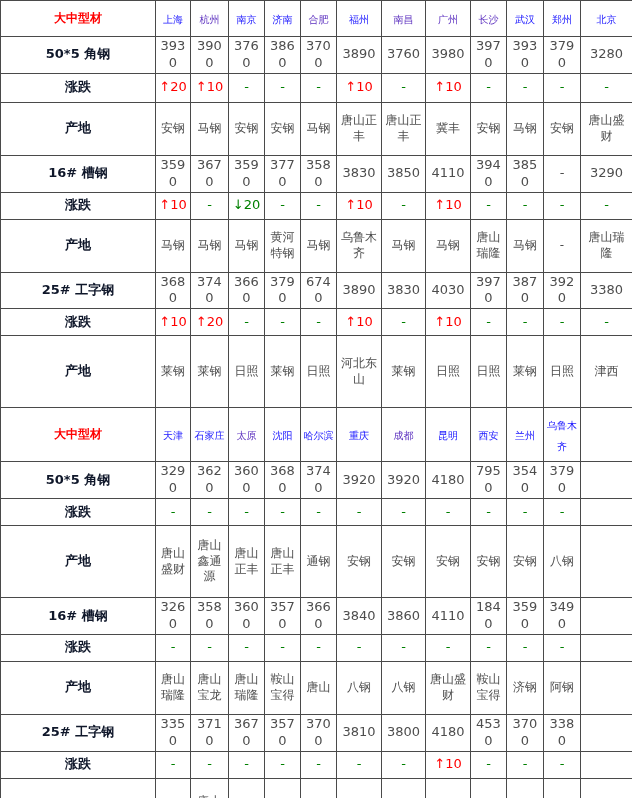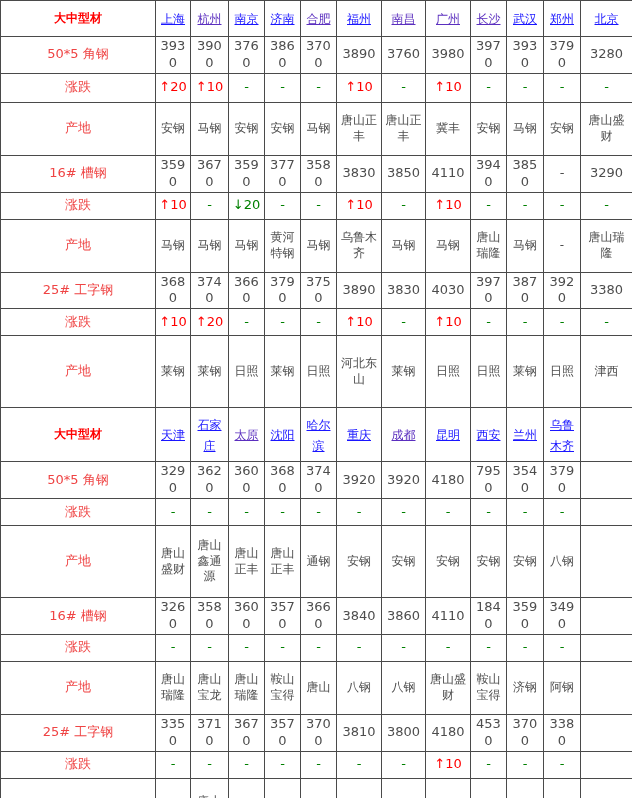"上海" .city { font-size: 12px -> 10px; text-decoration: underline -> none }
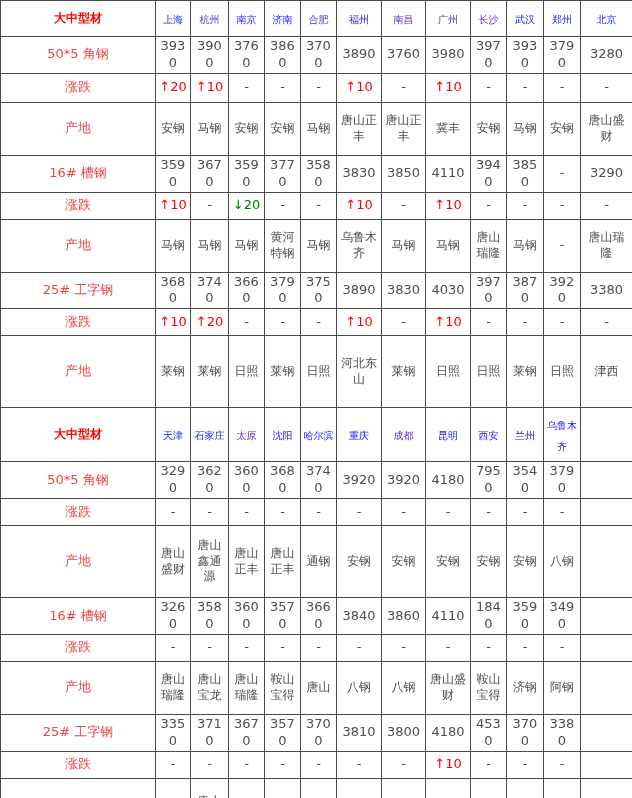"50*5 角钢" .row-label { color: #ef4444 -> #0f172a; font-weight: normal -> bold }
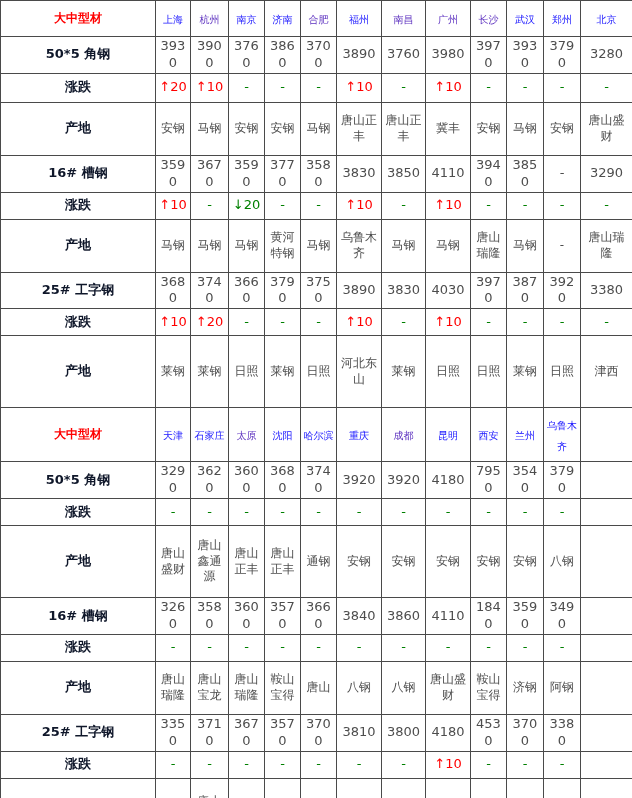"3750" td.price { text: 3750 -> 6740 }
